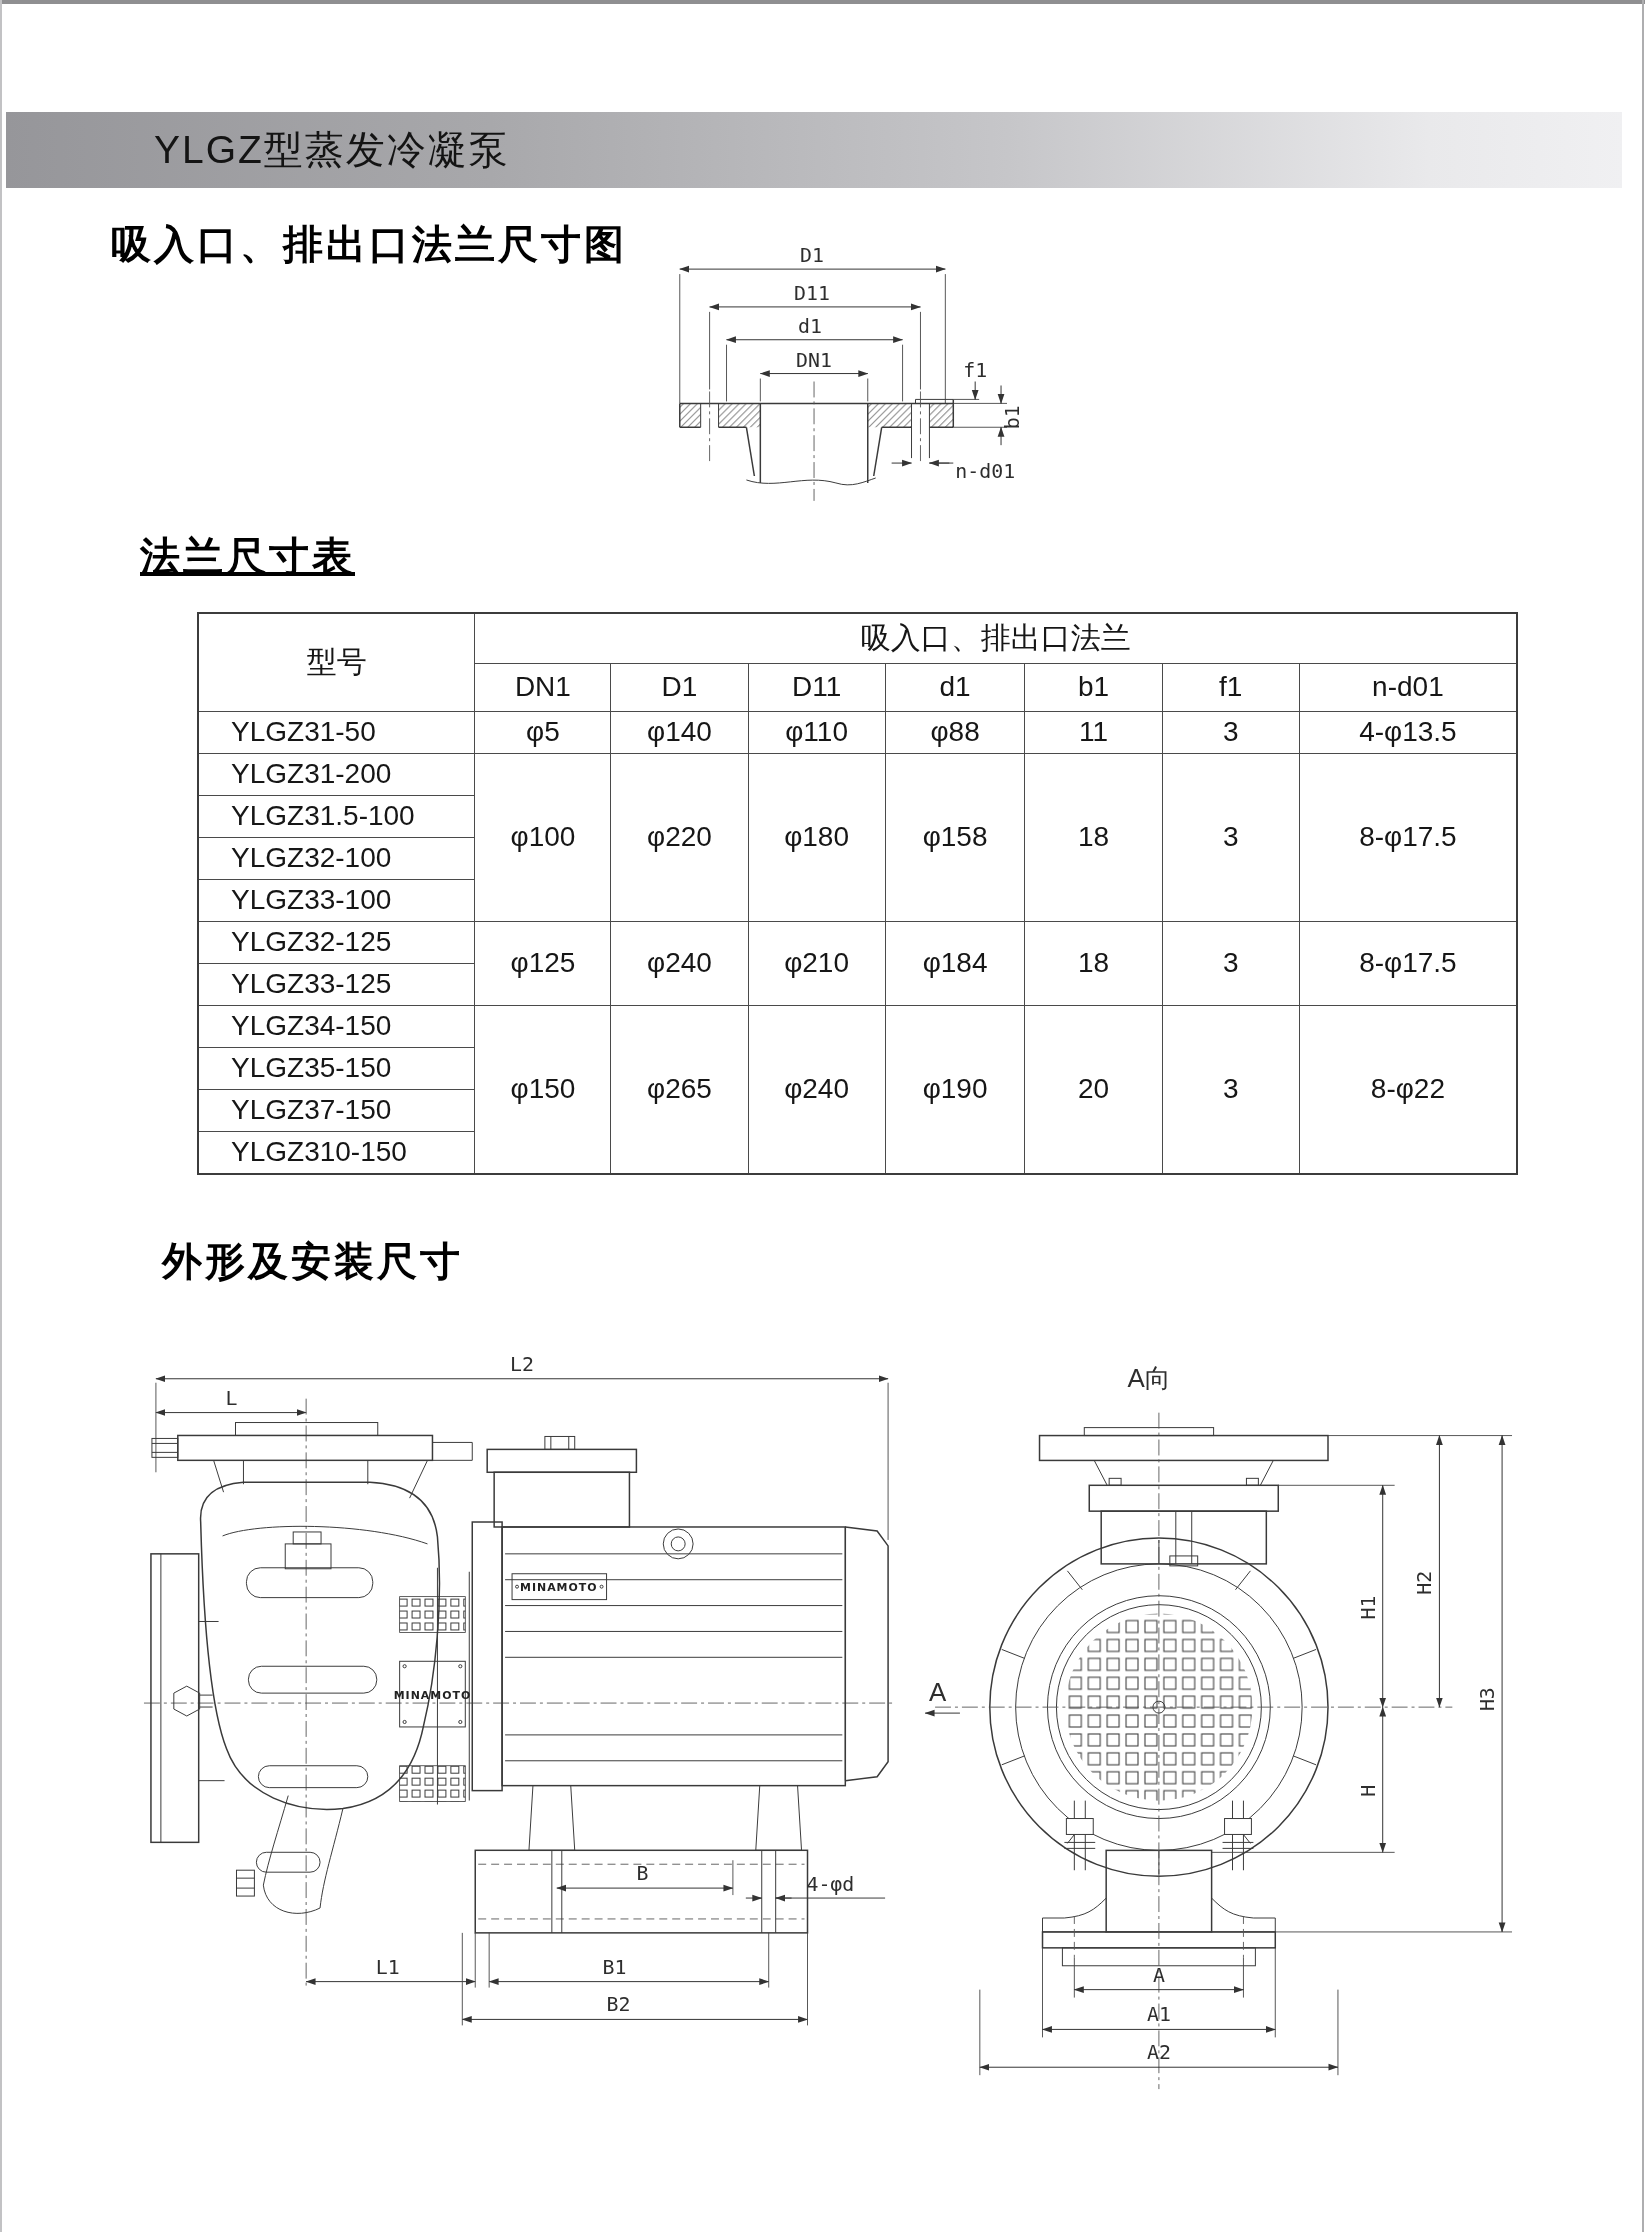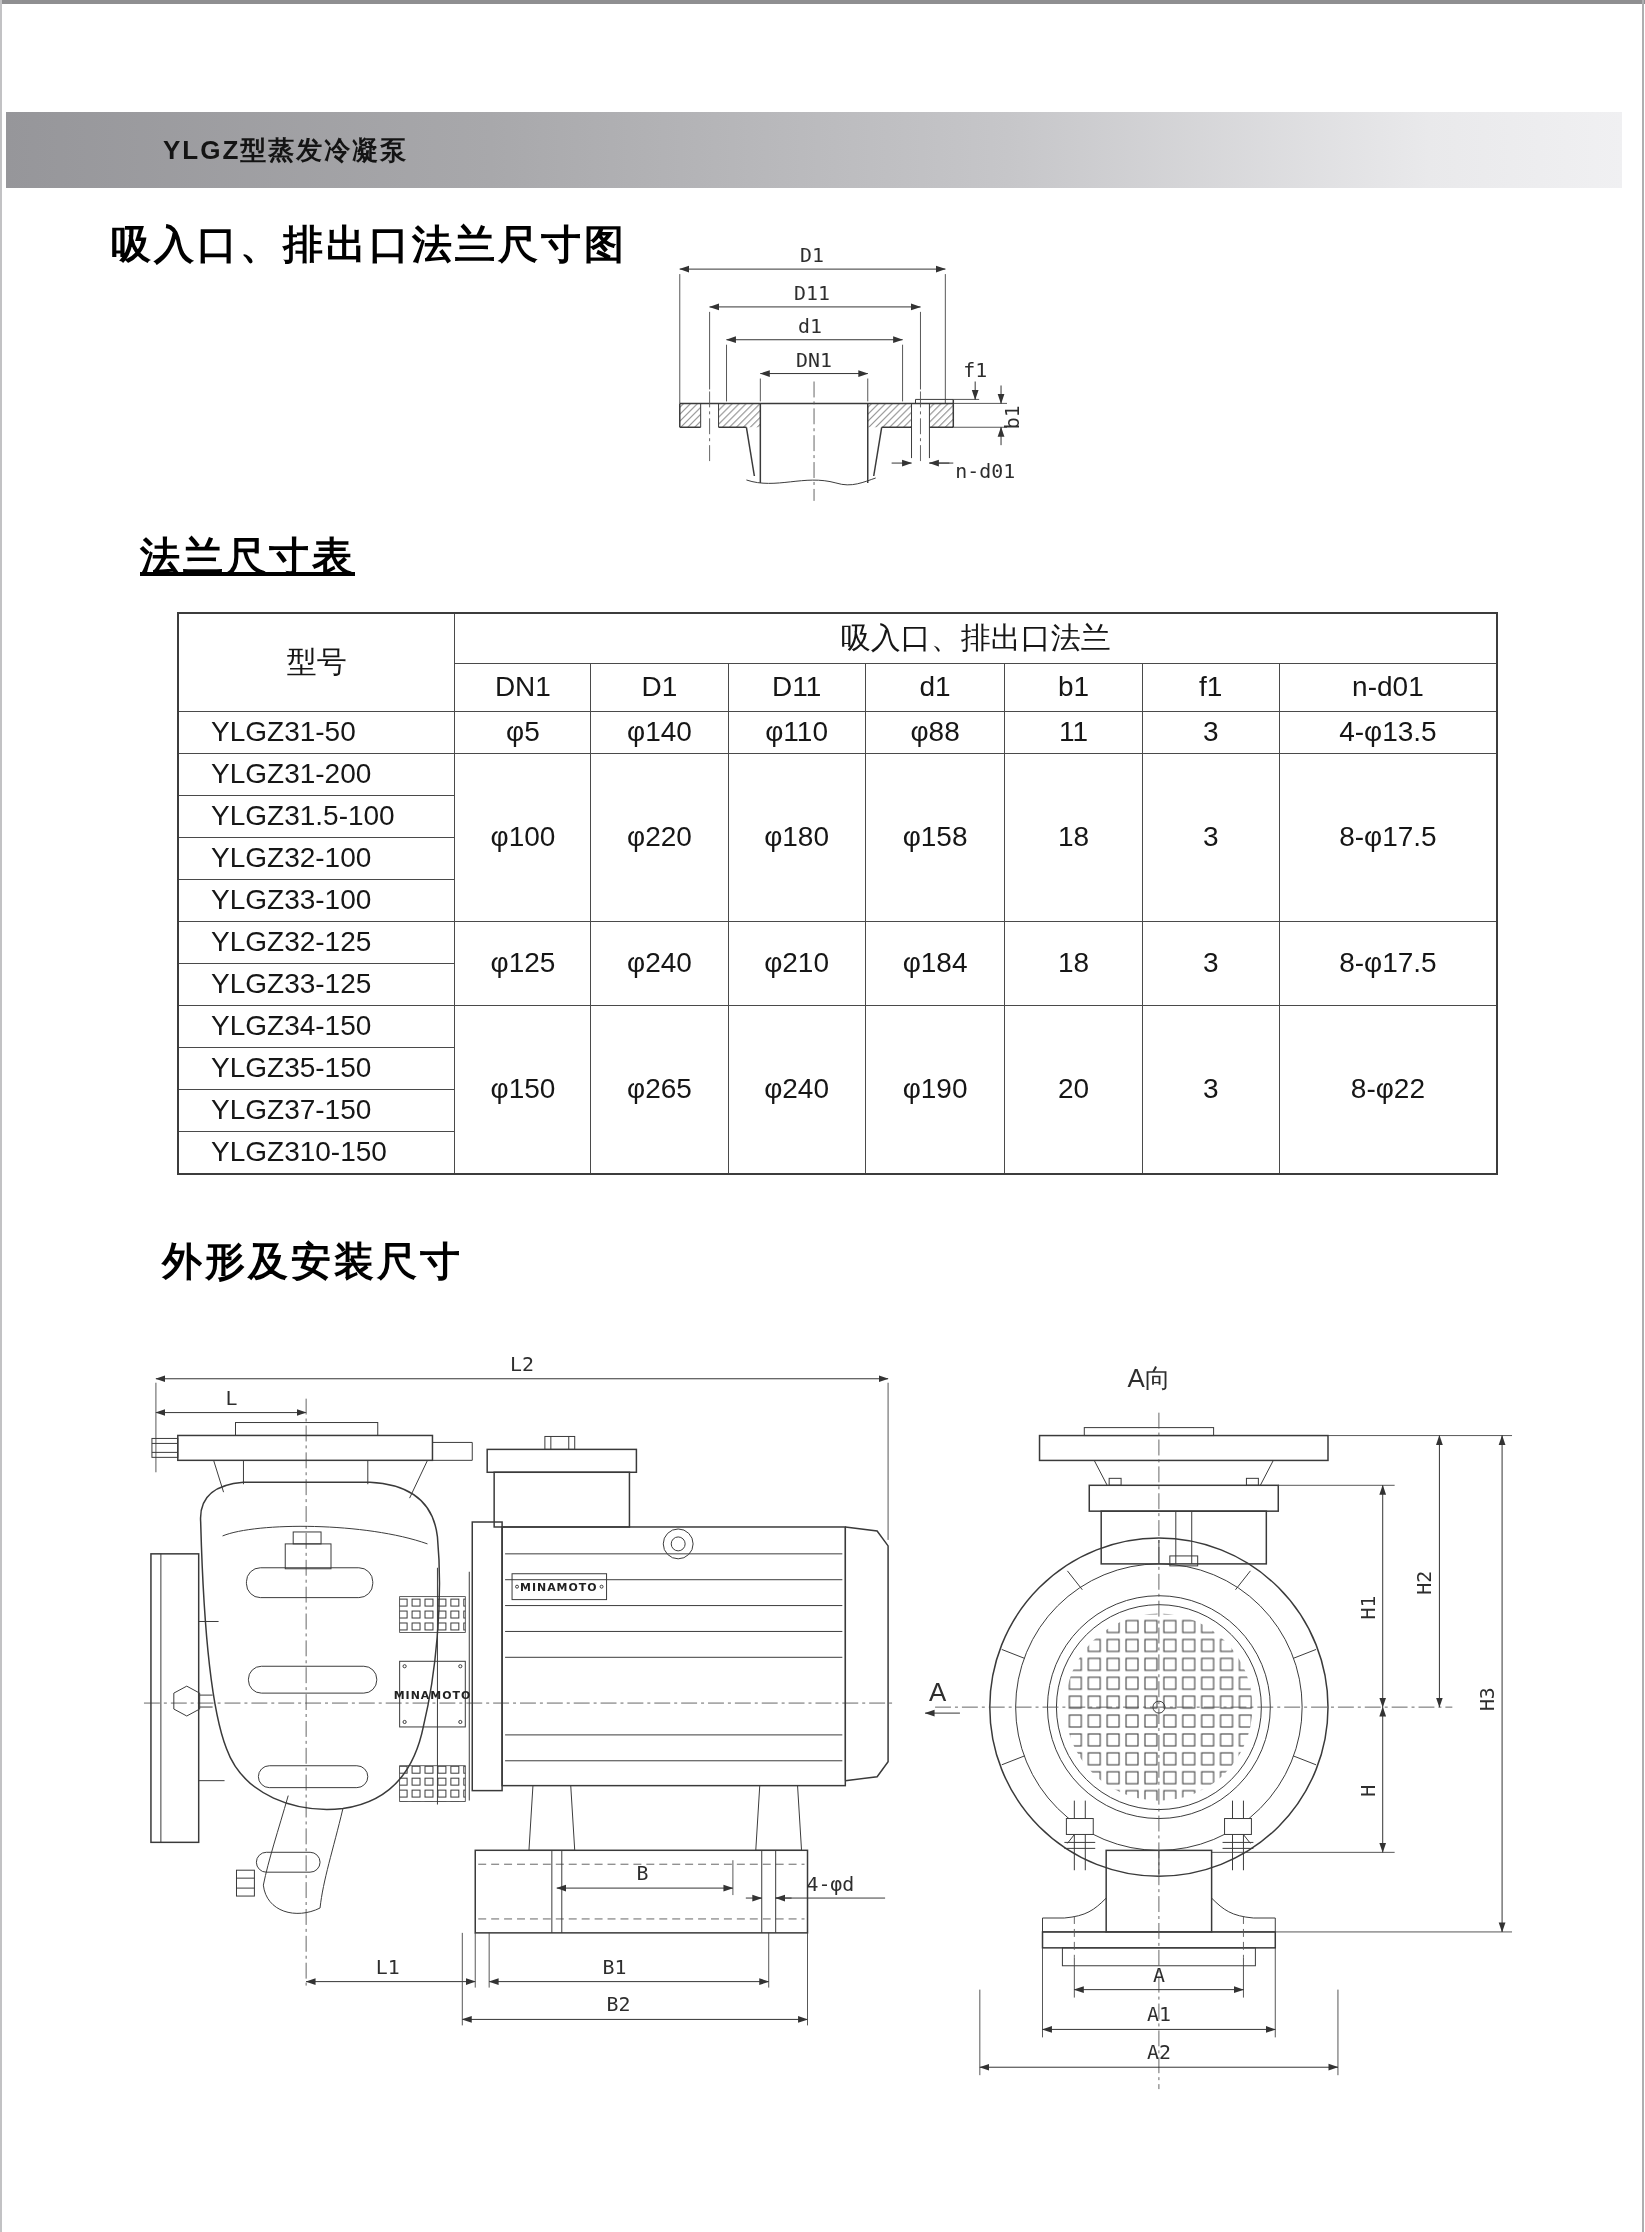"YLGZ型蒸发冷凝泵" .header-bar .title { font-size: 26px -> 39px; font-weight: bold -> normal; left: 157px -> 148px }
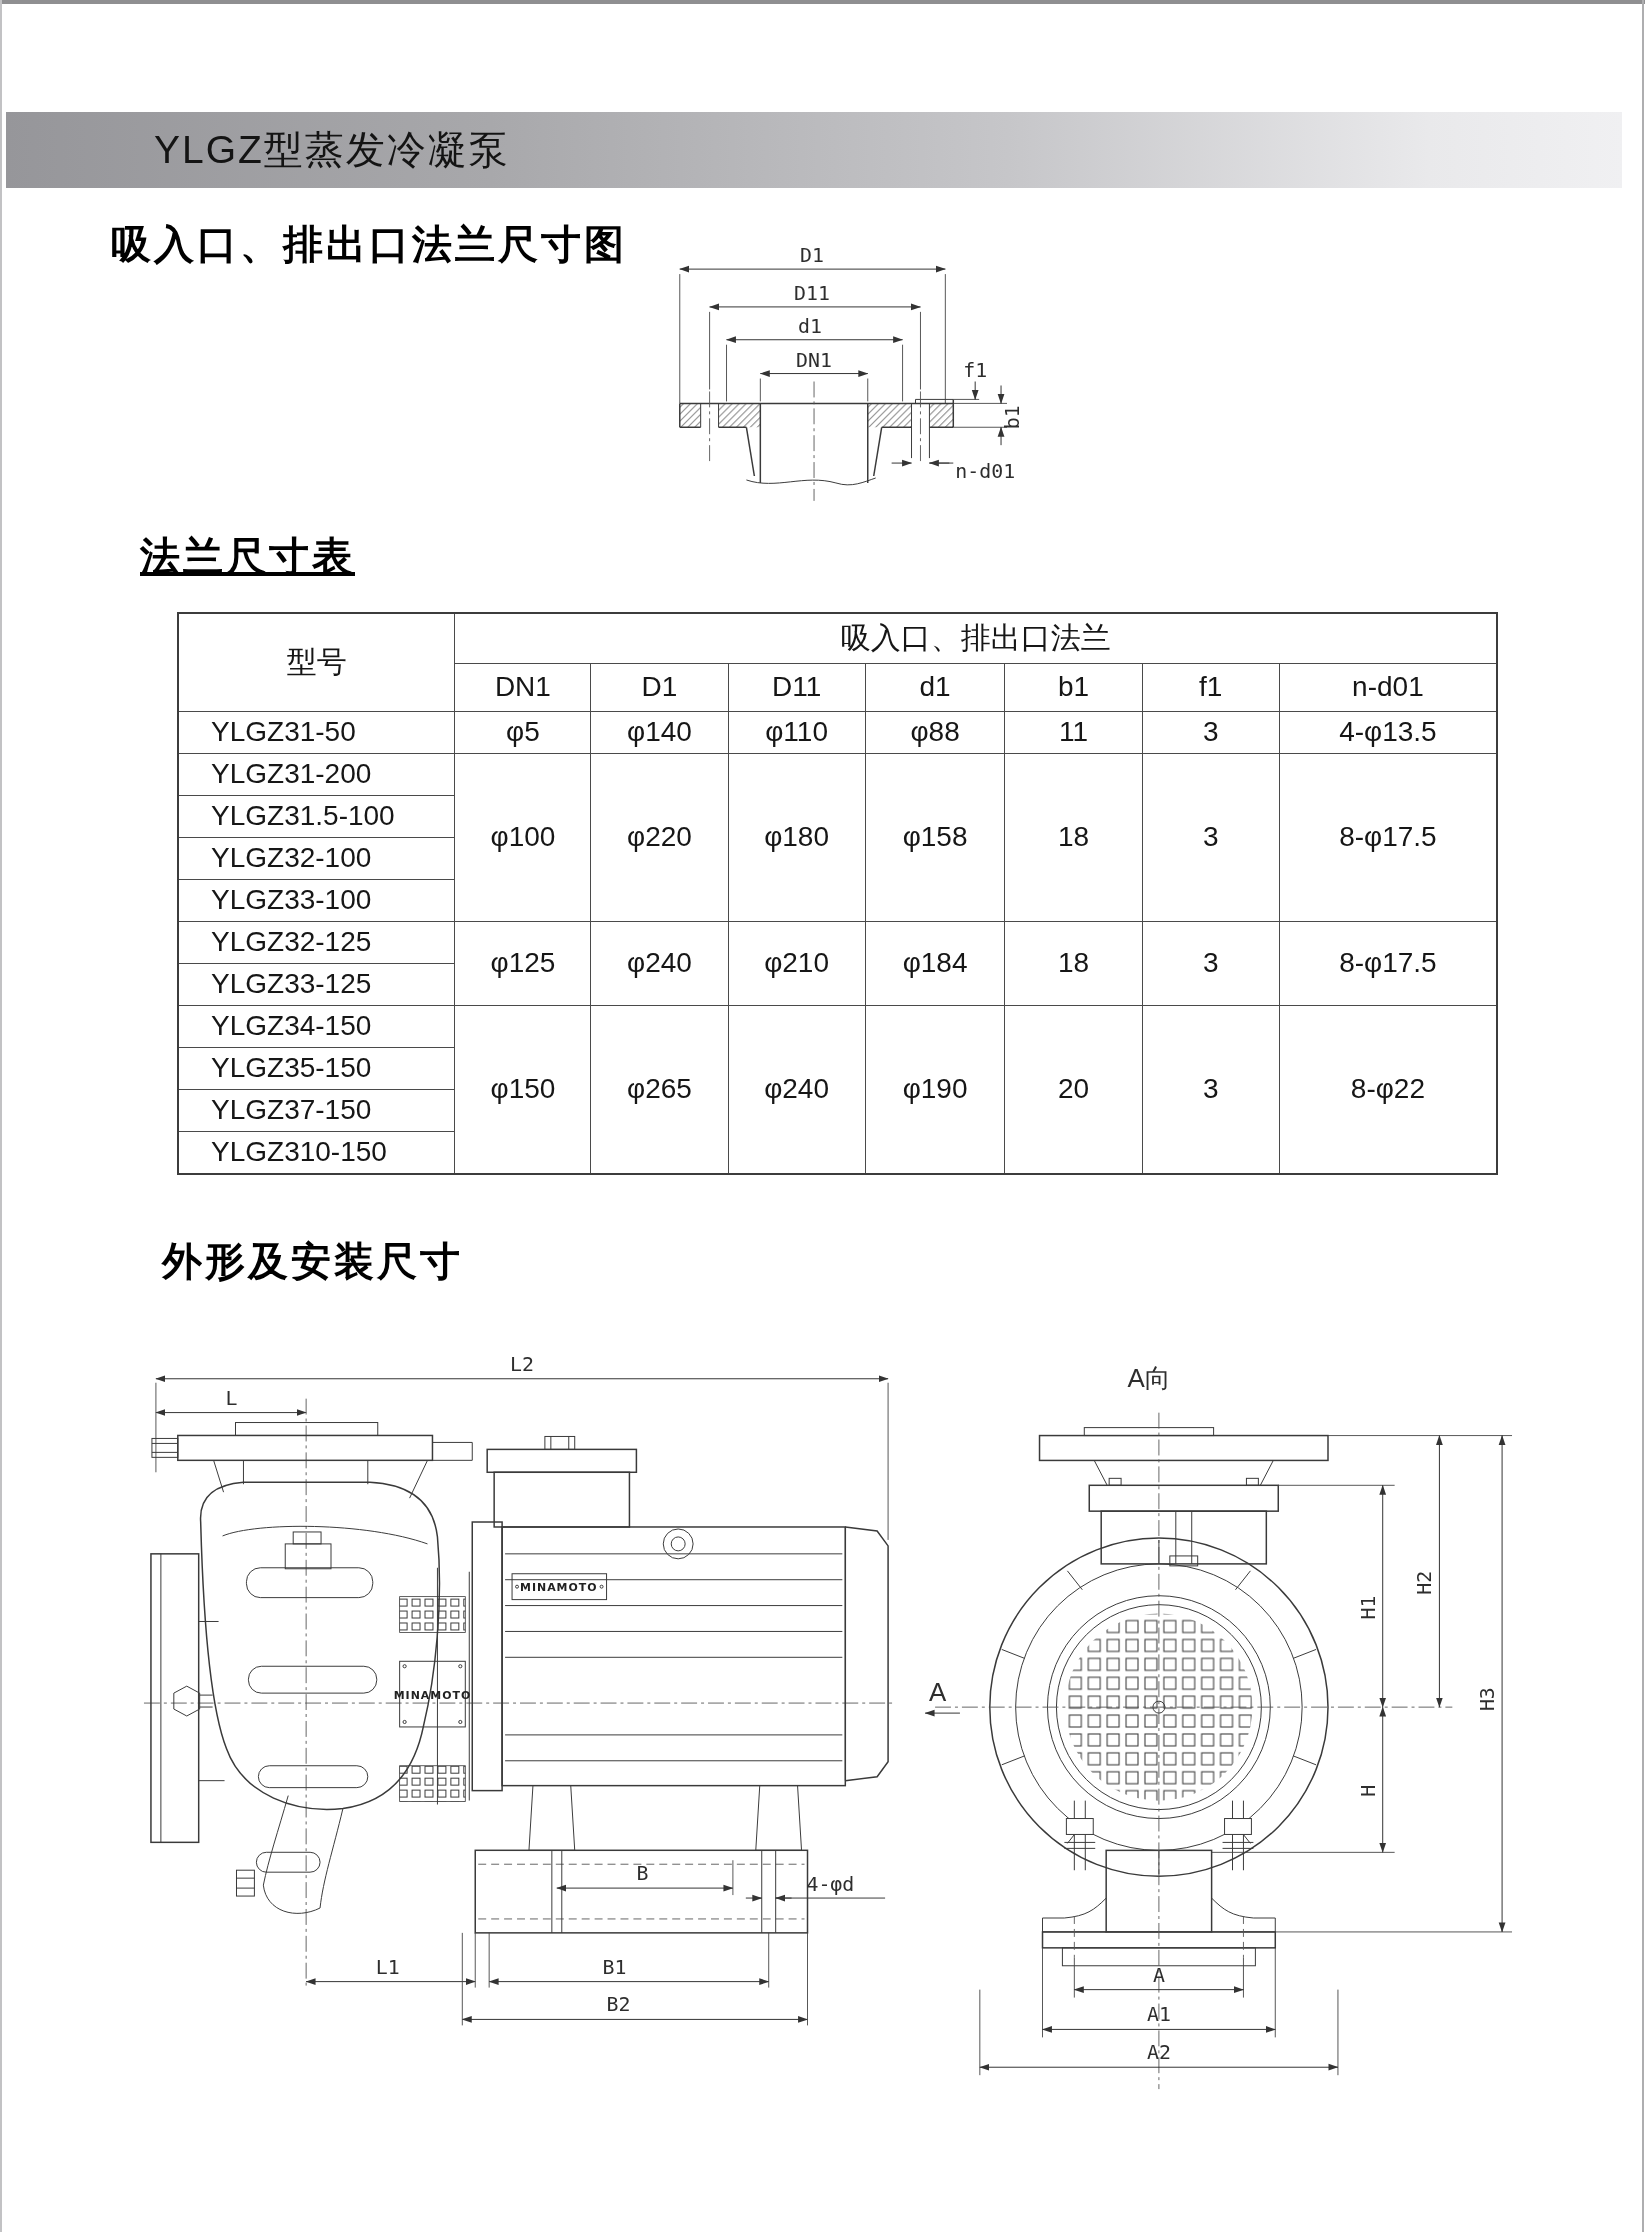"型号" table.flange { margin-left: none -> 20px }
